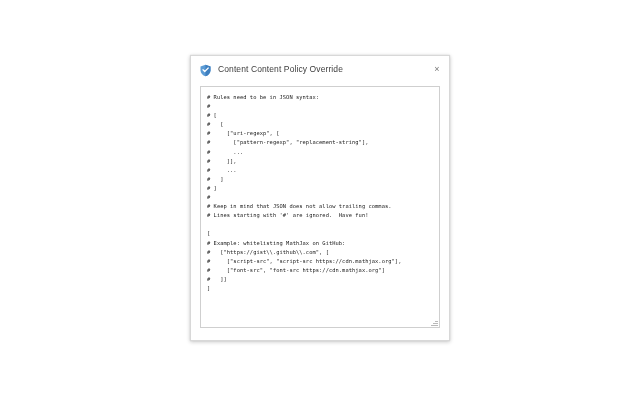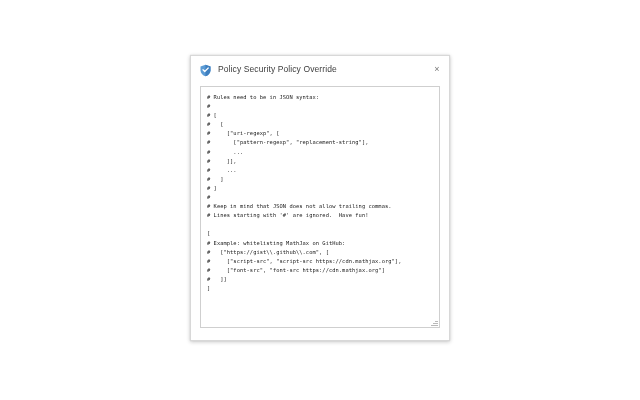"Policy Security Policy Override" span.title-text { text: Policy Security -> Content Content }
